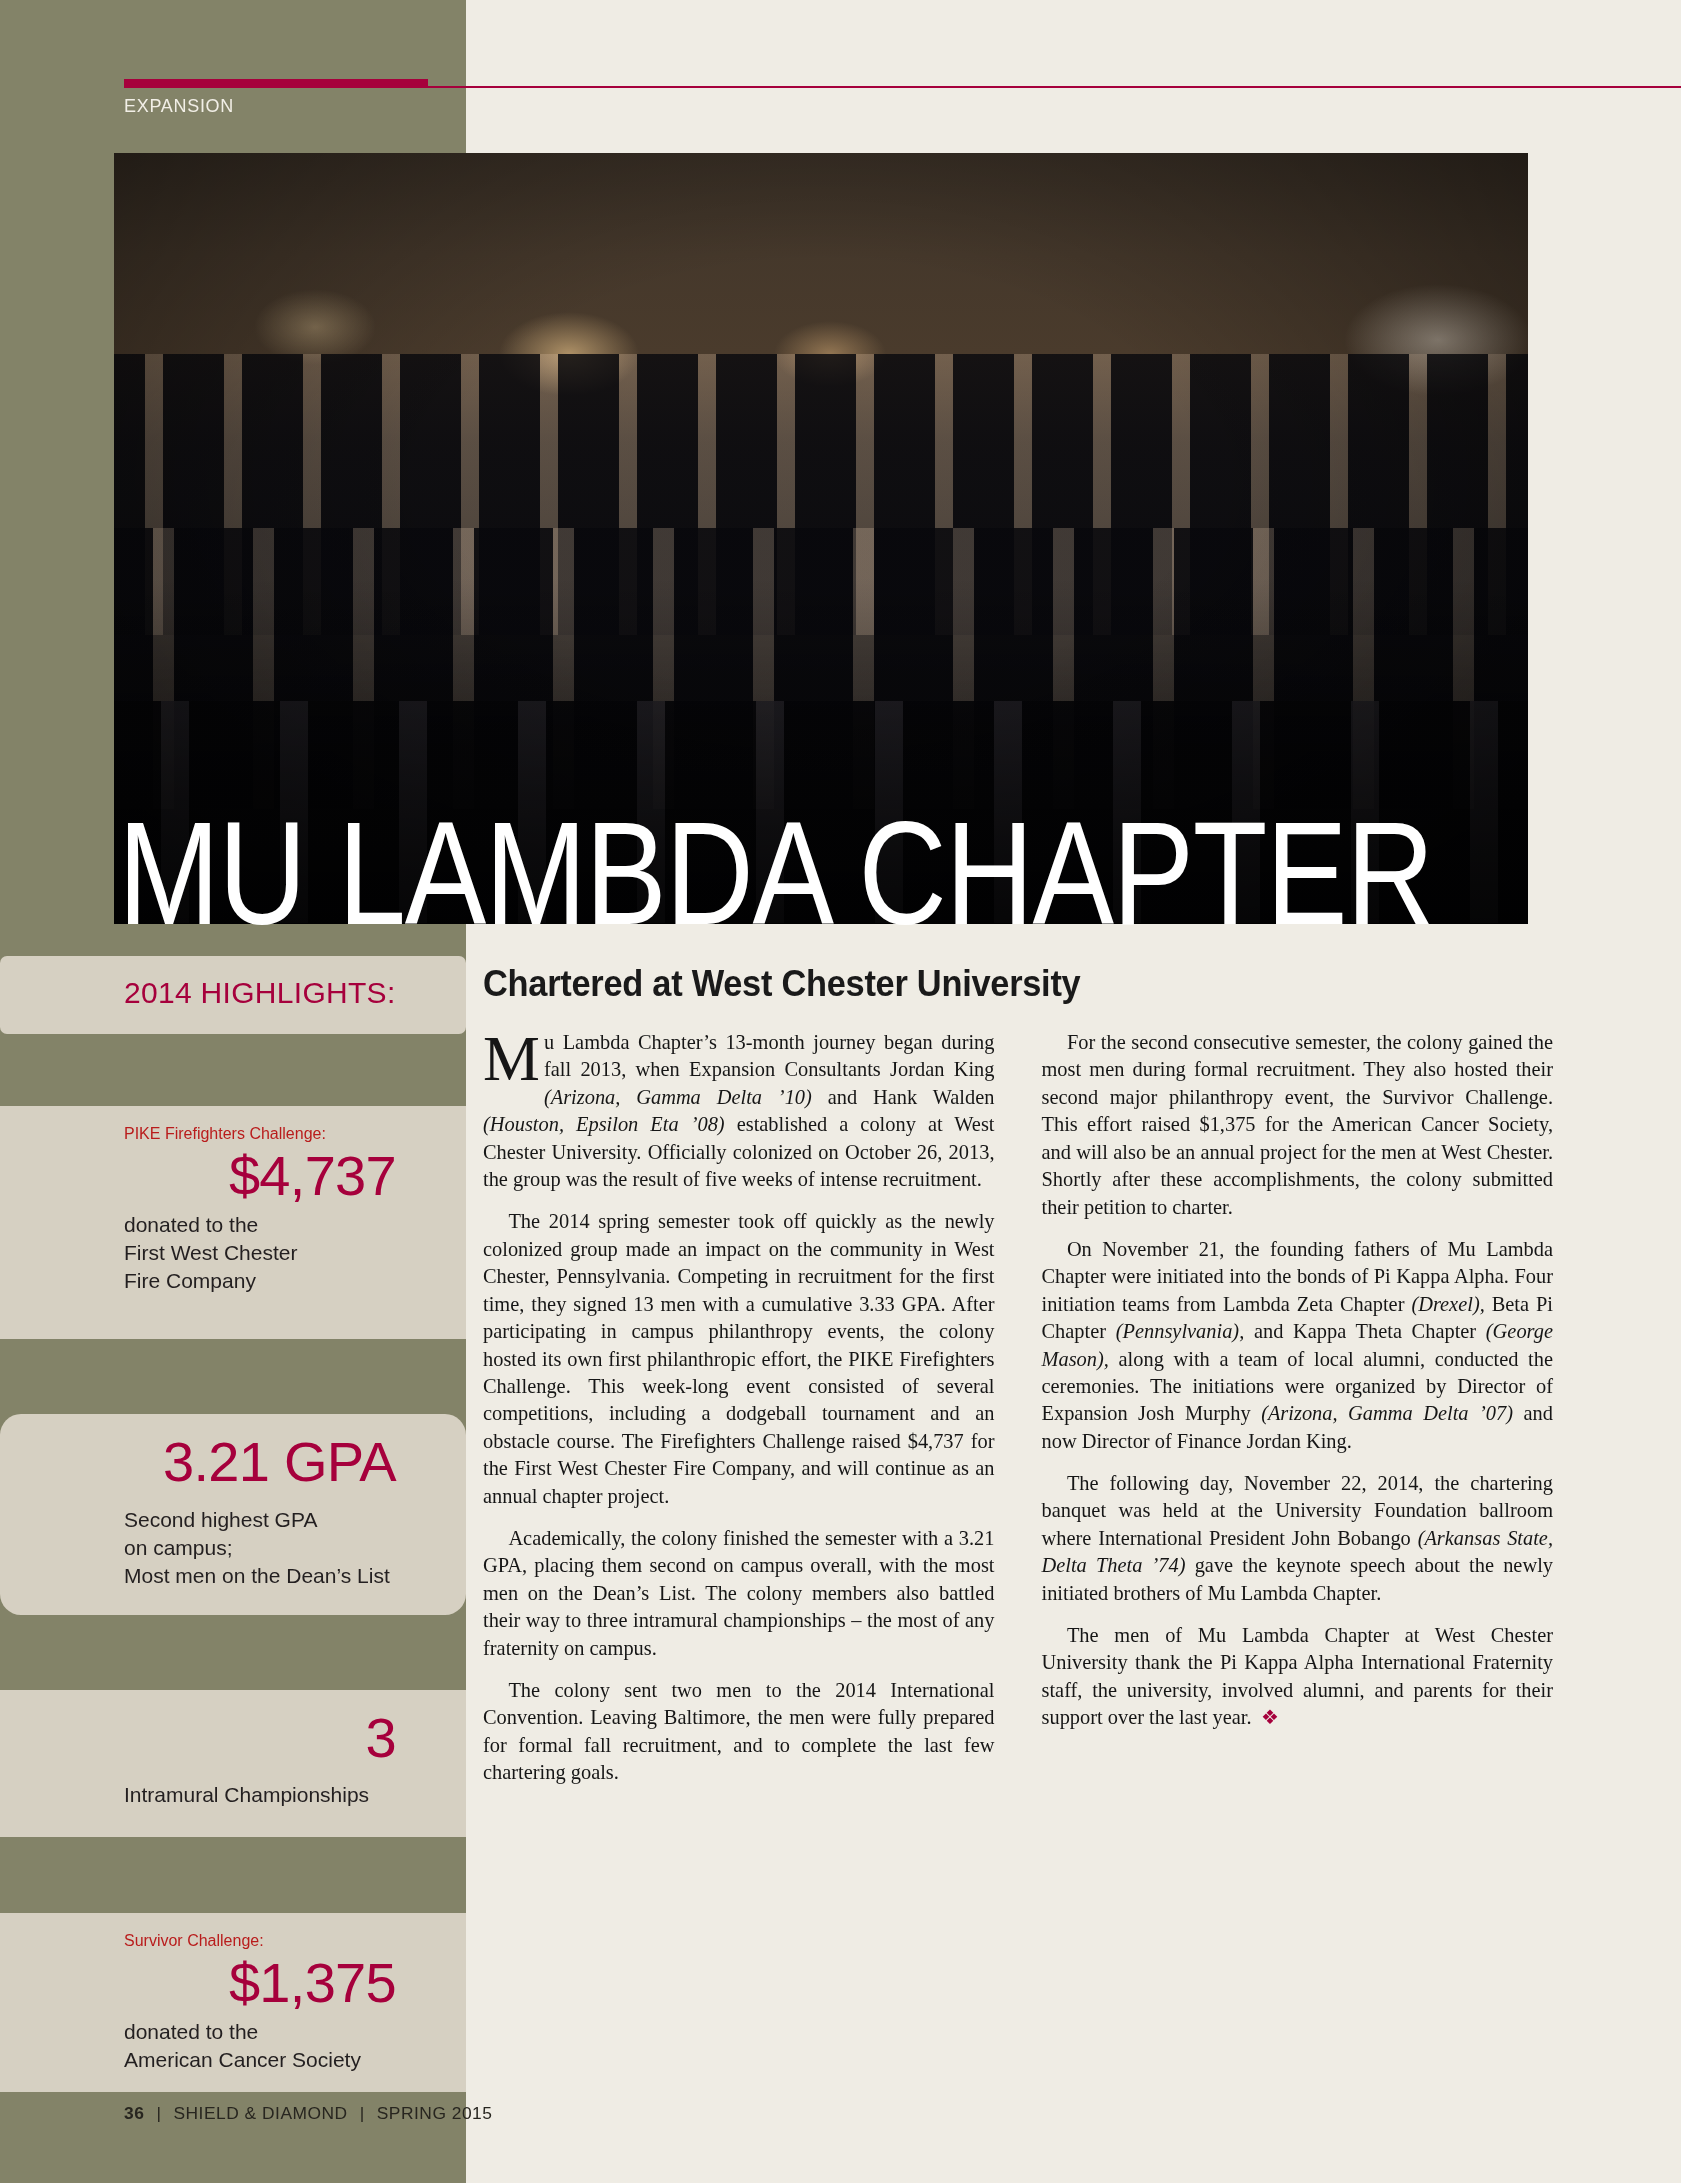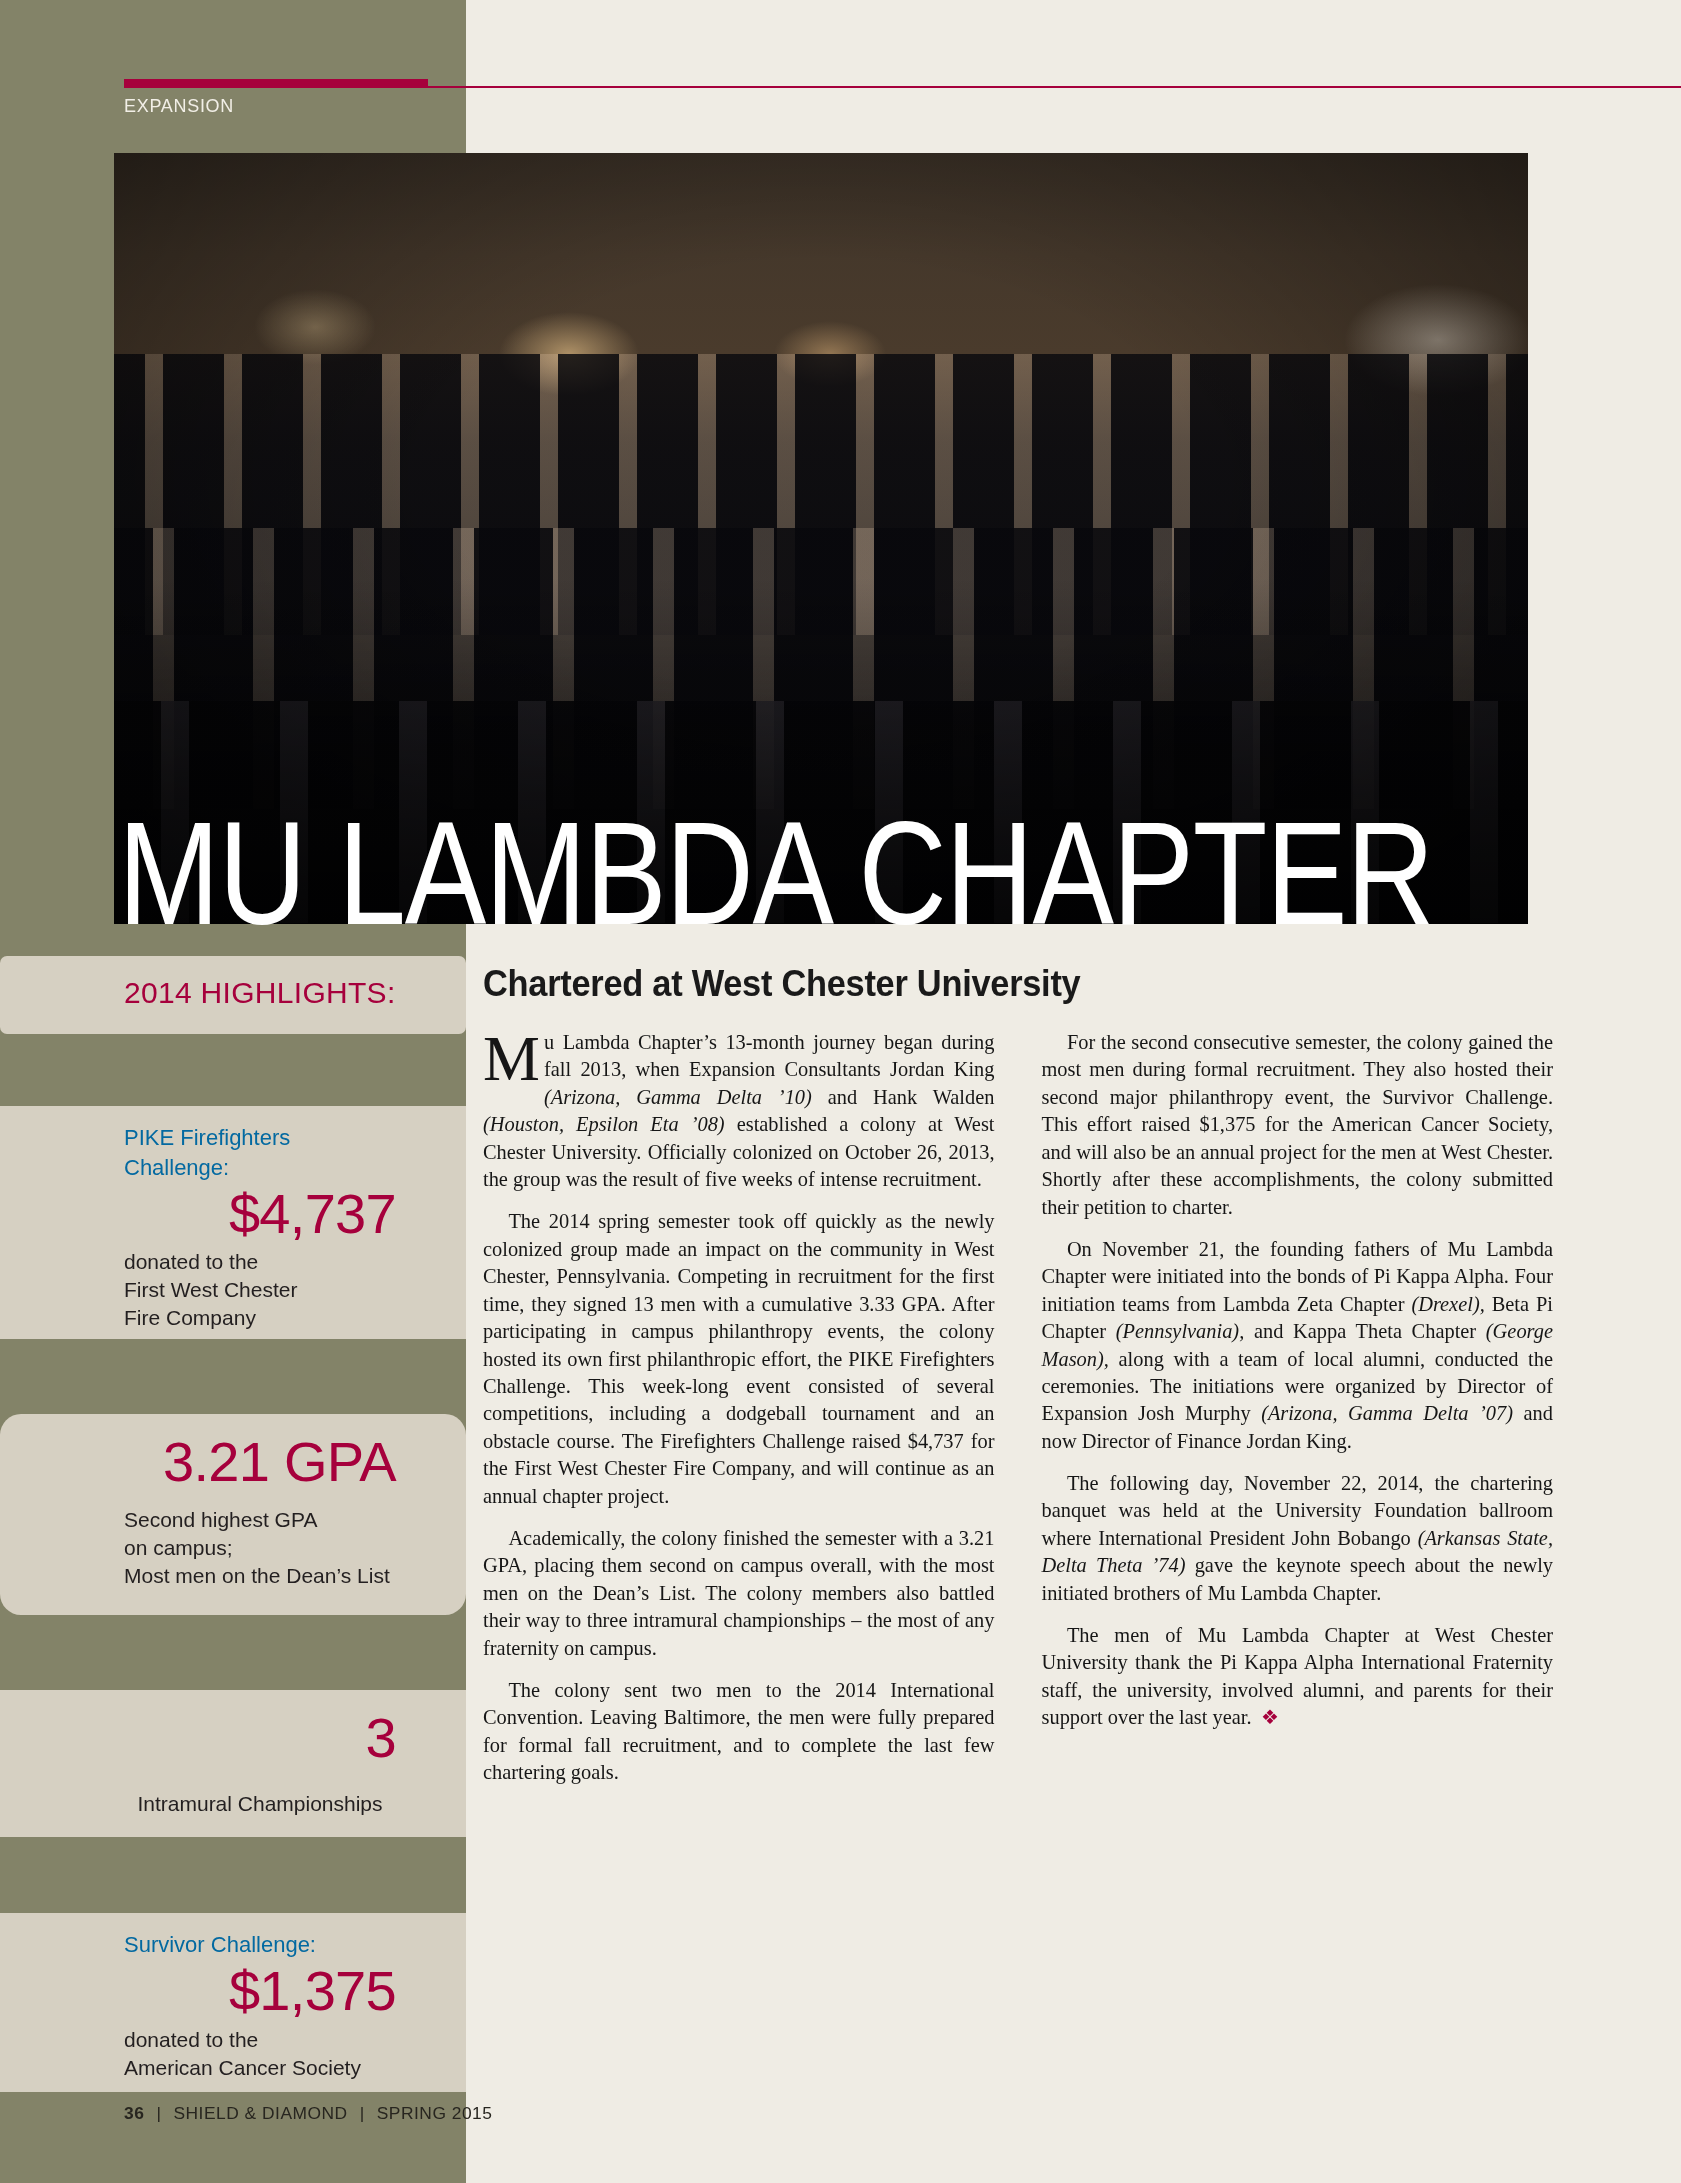"PIKE Firefighters Challenge:" .band-label { color: #0369a1 -> #b91c1c; font-size: 22px -> 16px }
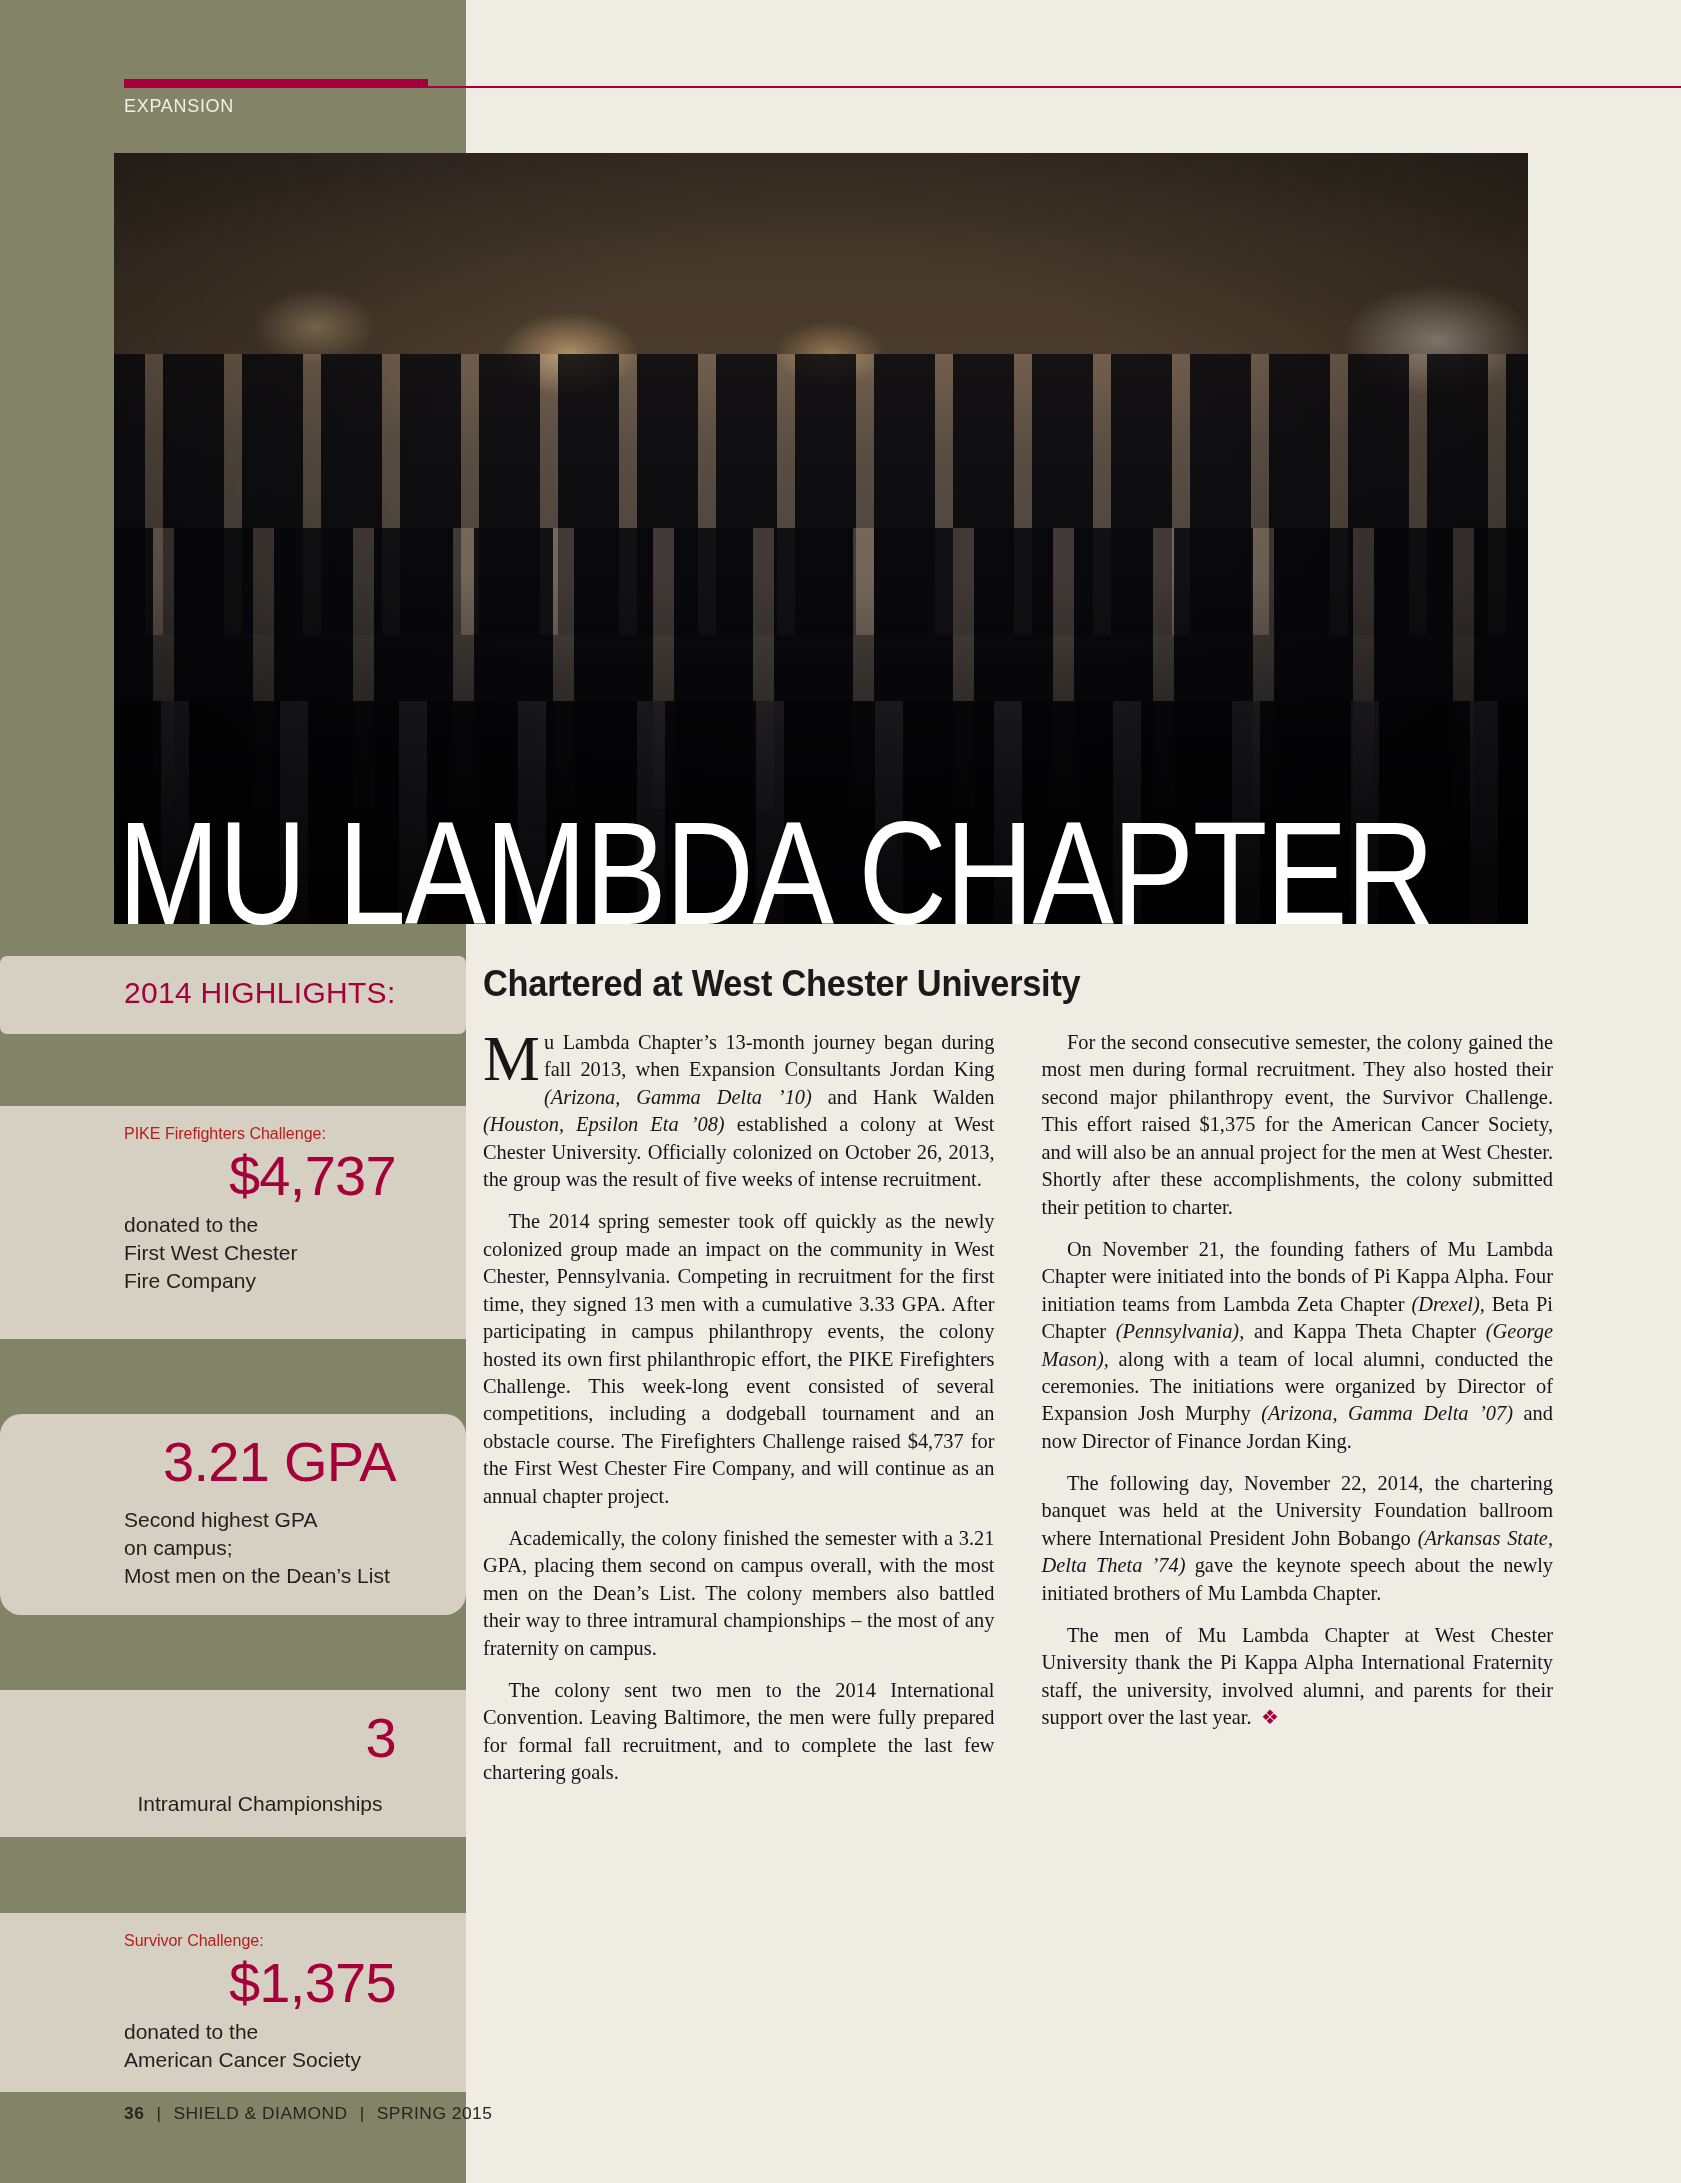"Intramural Championships" div.band-sub { margin-top: 23px -> 14px; text-align: center -> none }
